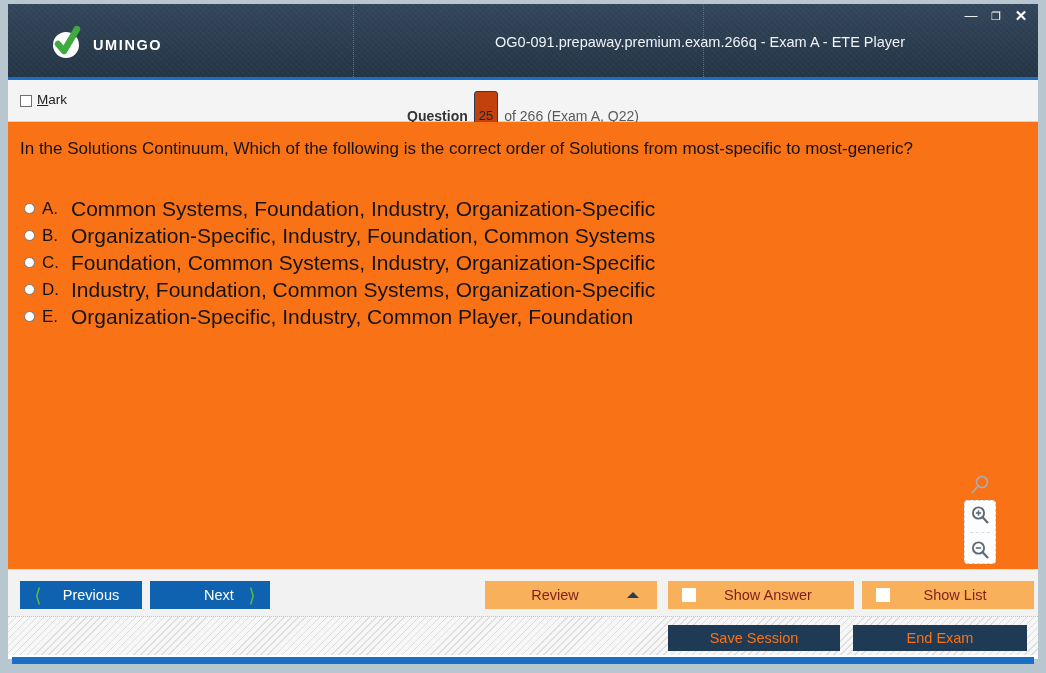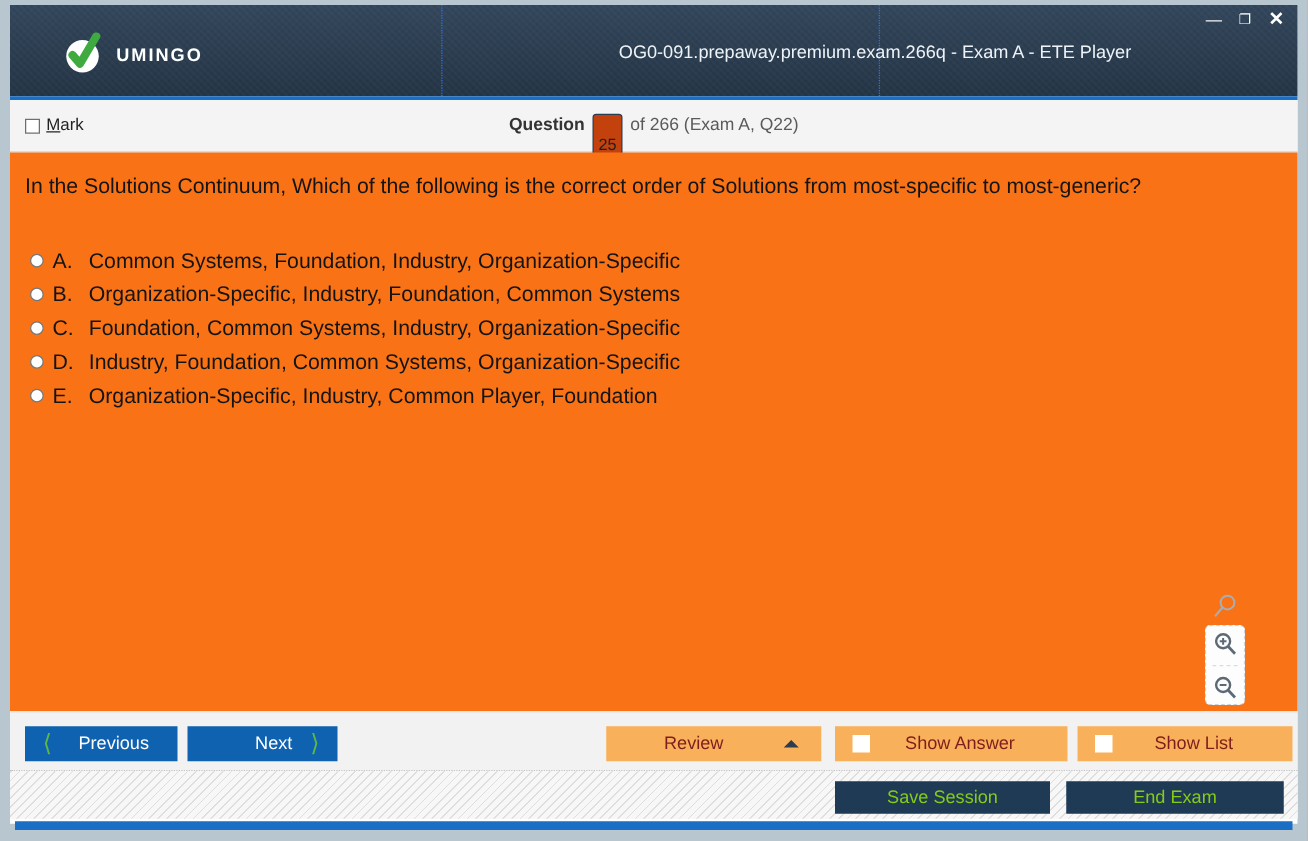"Question" .qinfo { align-items: none -> center }
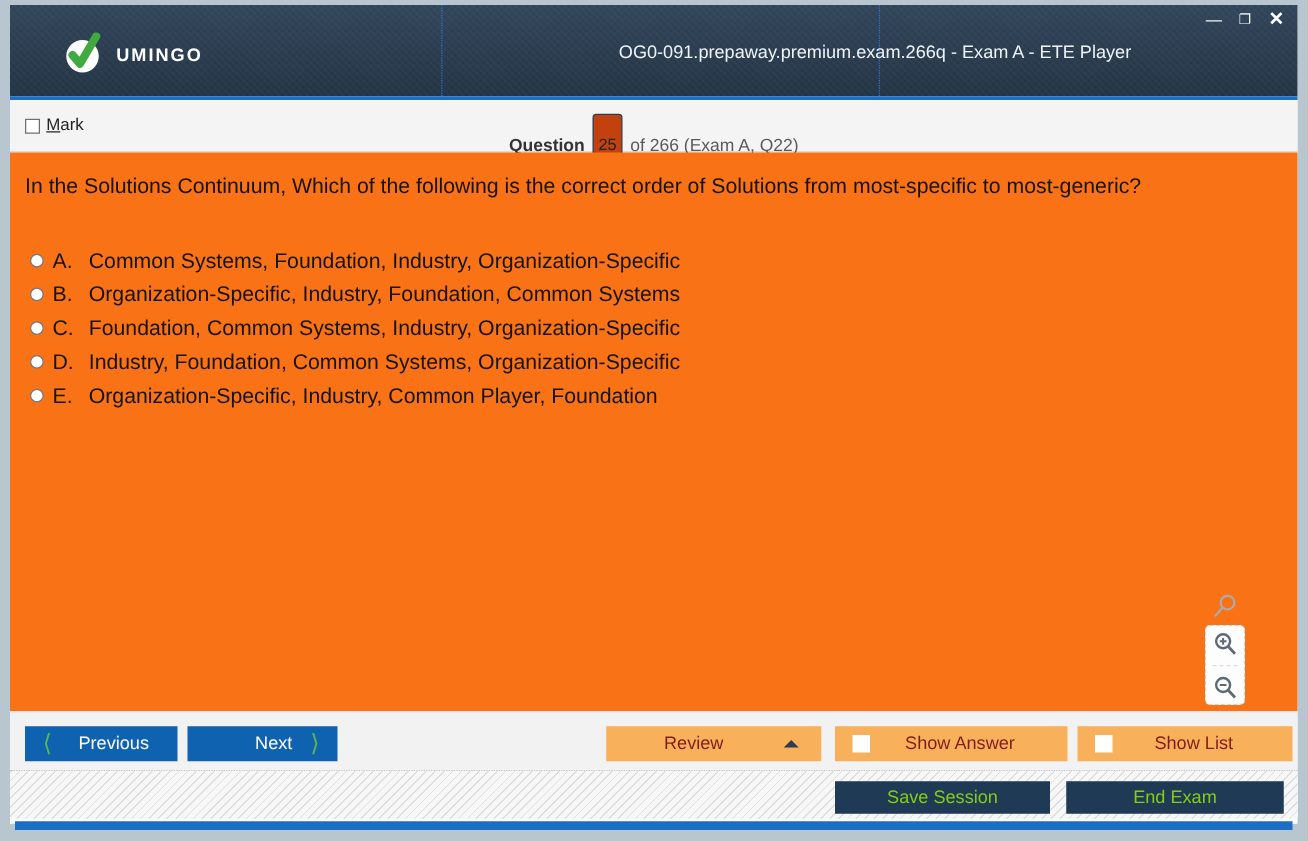"Common Systems, Foundation, Industry," .opt-text { font-size: 17px -> 21px }
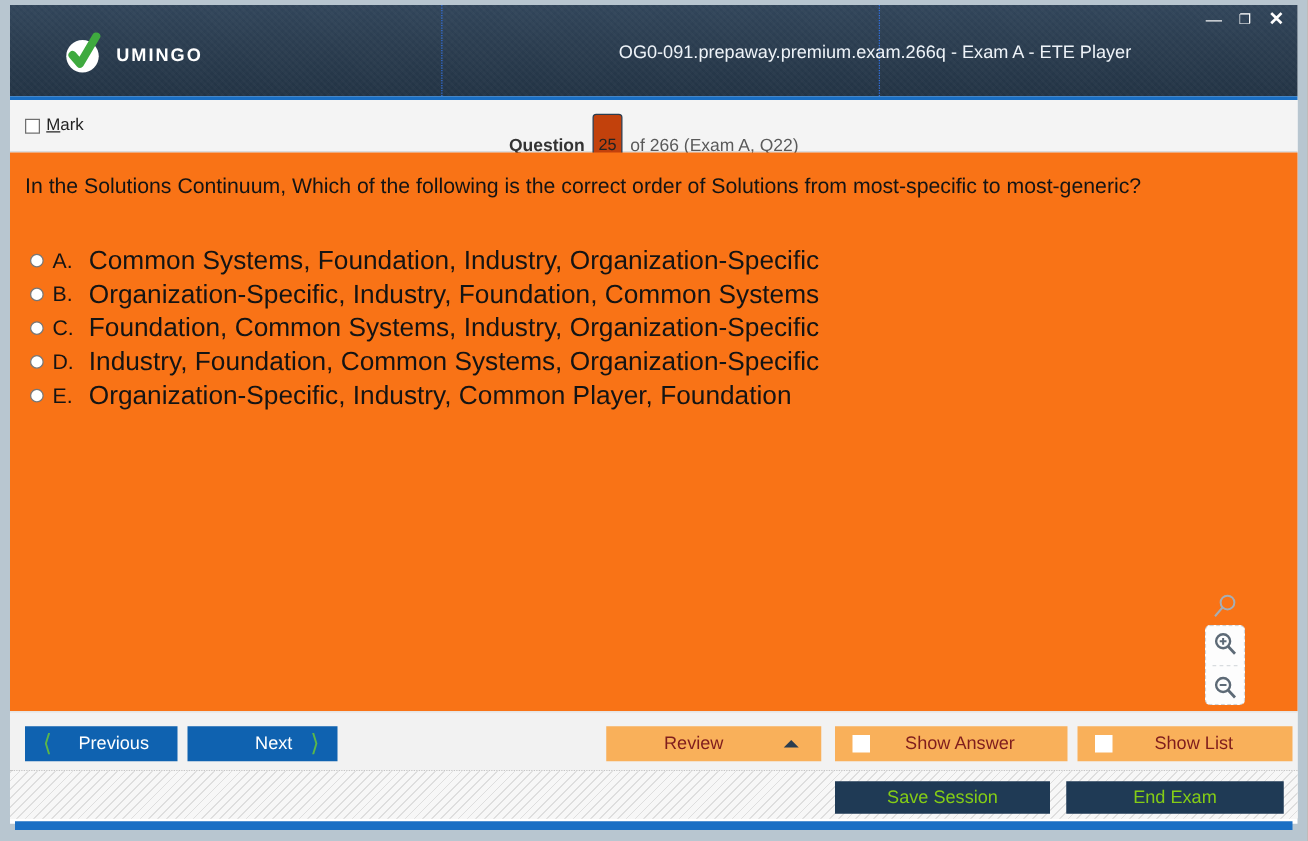"Save Session" .btn-dark { color: #84cc16 -> #f97316 }
